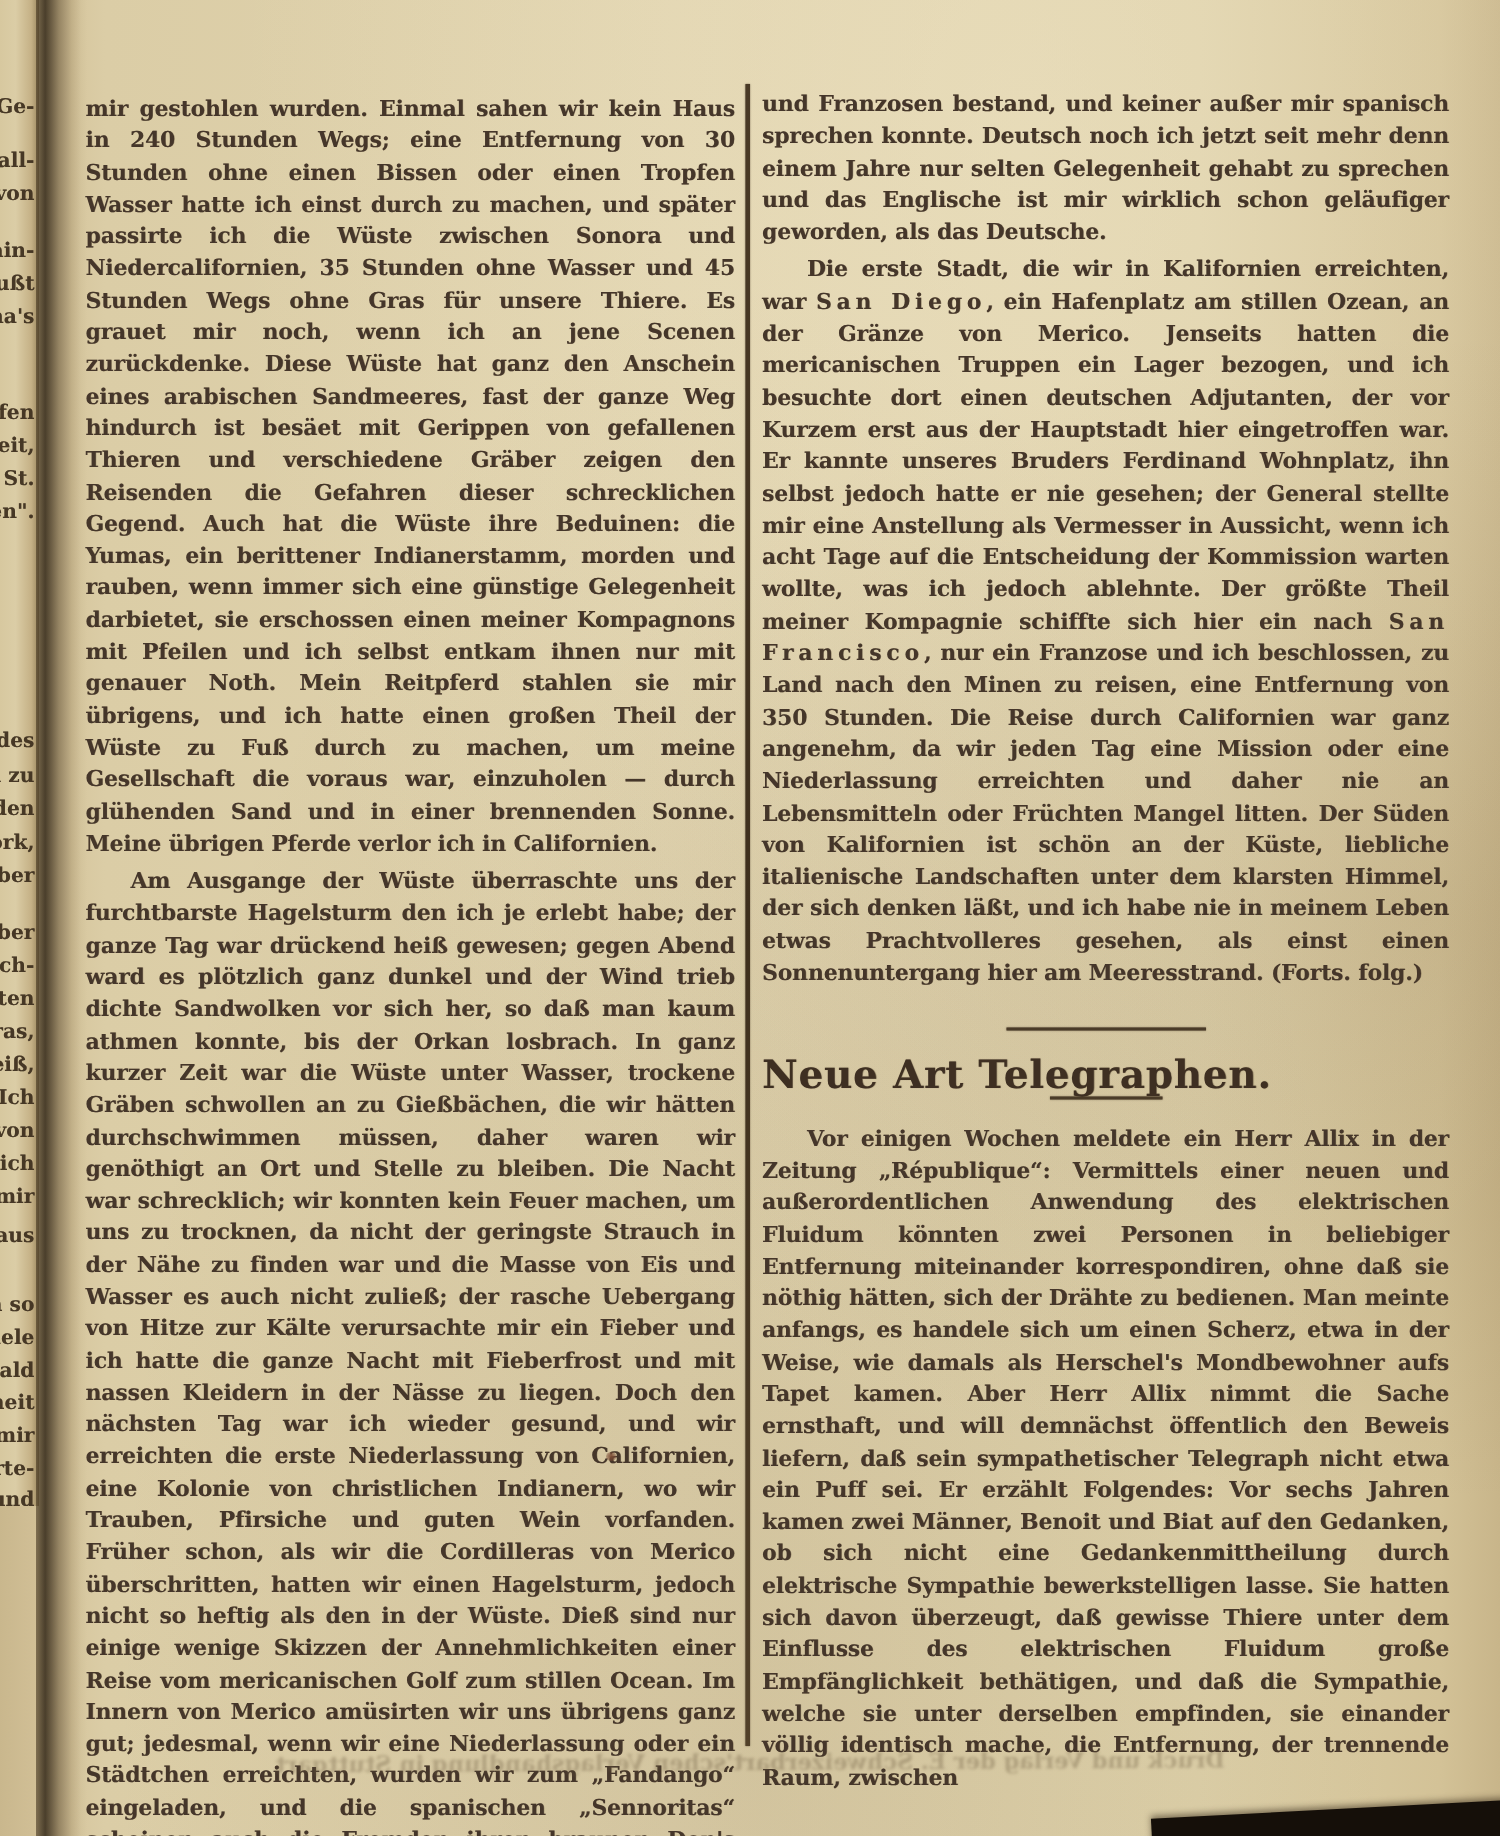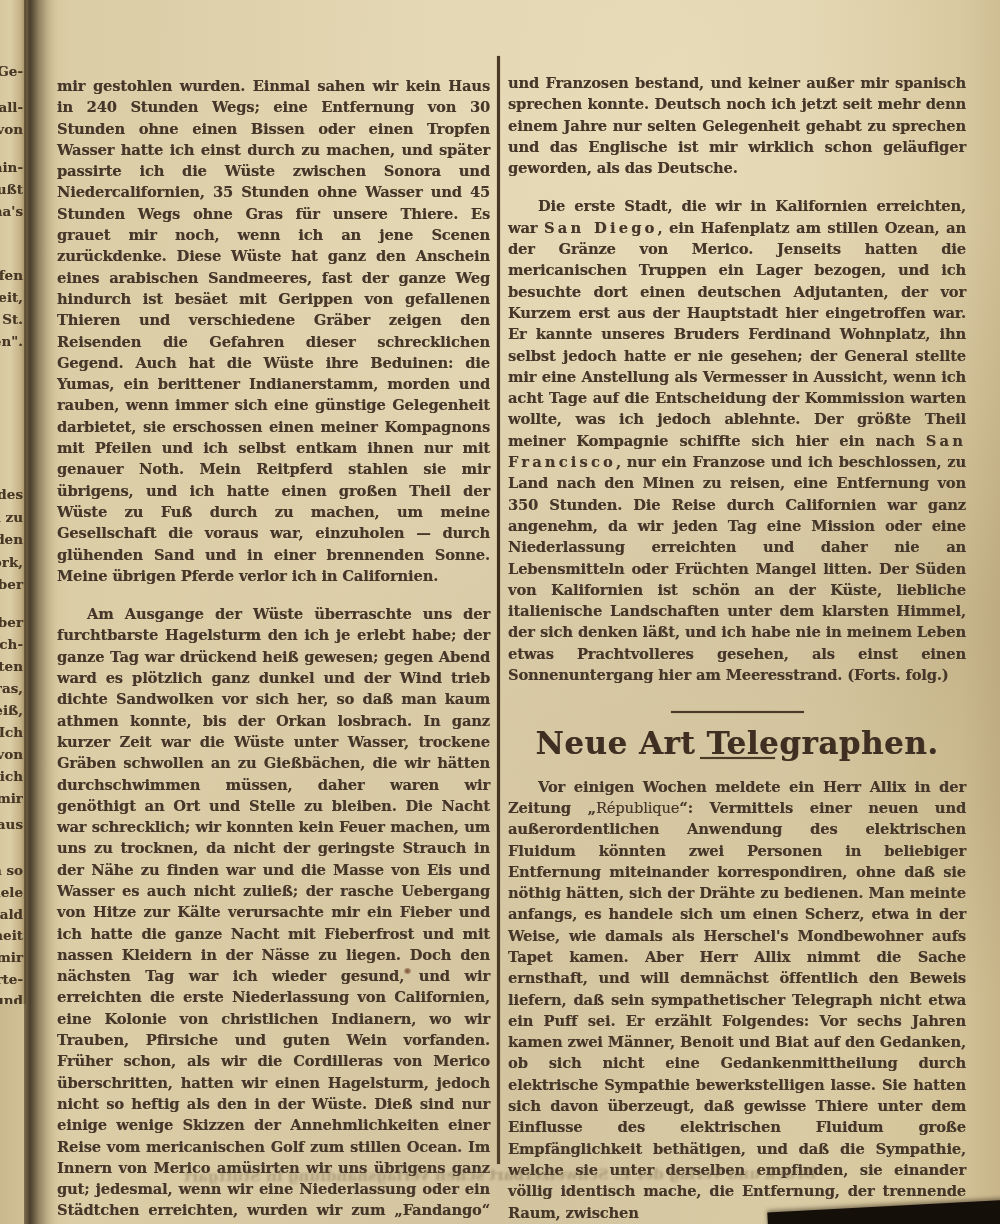"mir gestohlen wurden. Einmal sahen" .para { margin: 17px 0 2px 0 -> 4px 0 2px 0 }
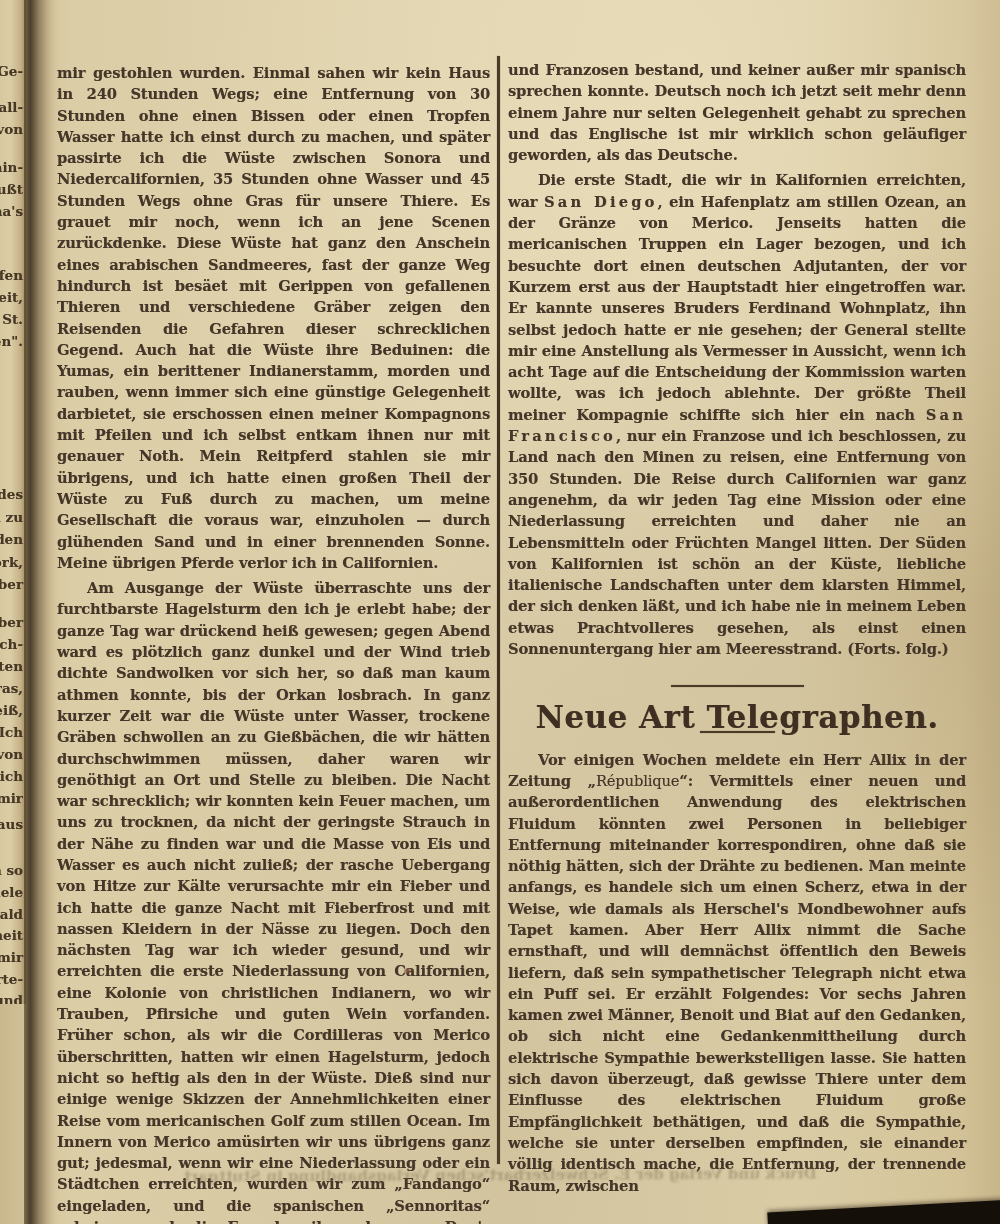"Neue Art Telegraphen." .article-heading { font-size: 31px -> 26px; text-align: center -> none }
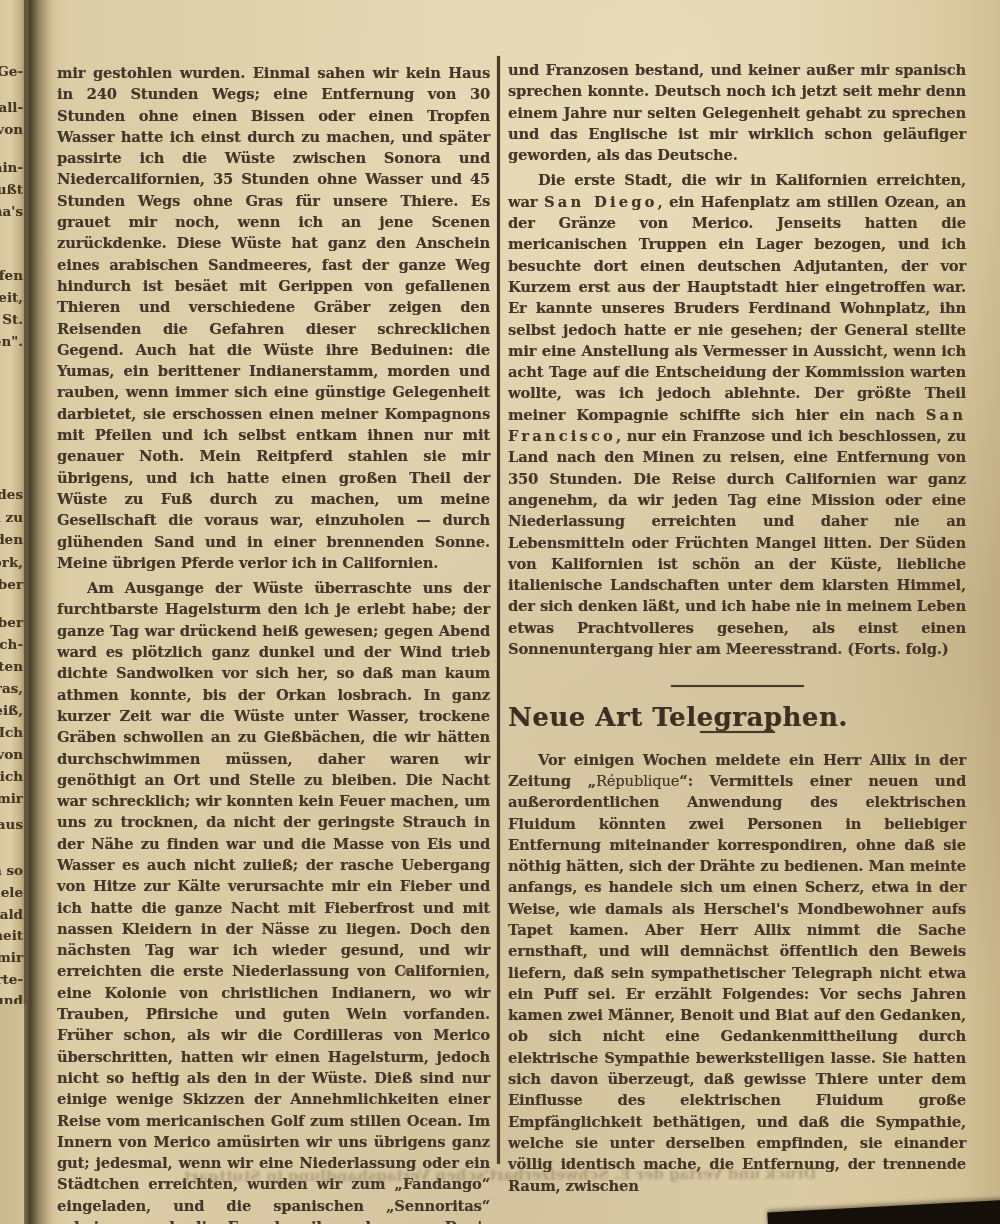"République" .roman { font-weight: normal -> bold }
